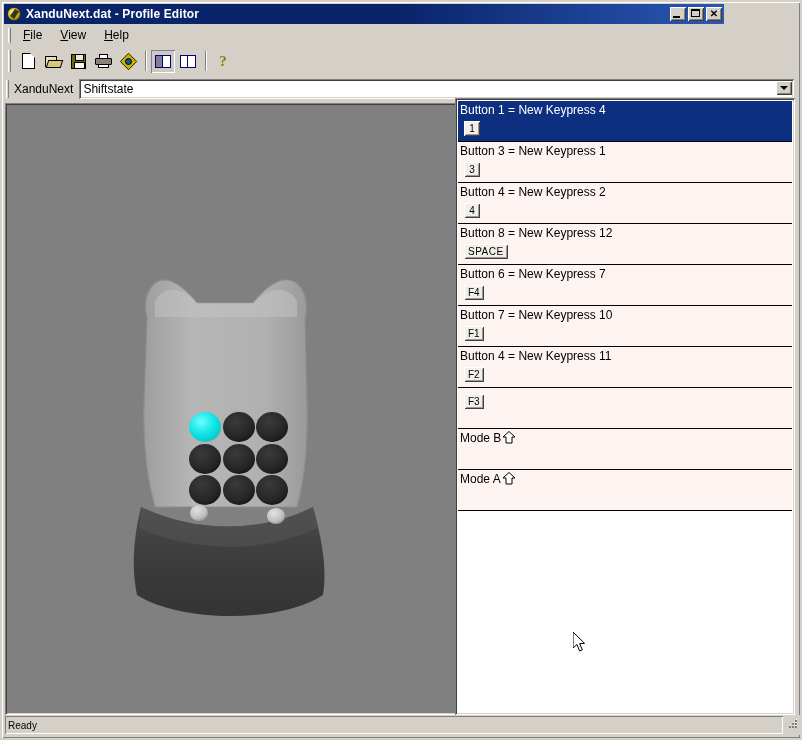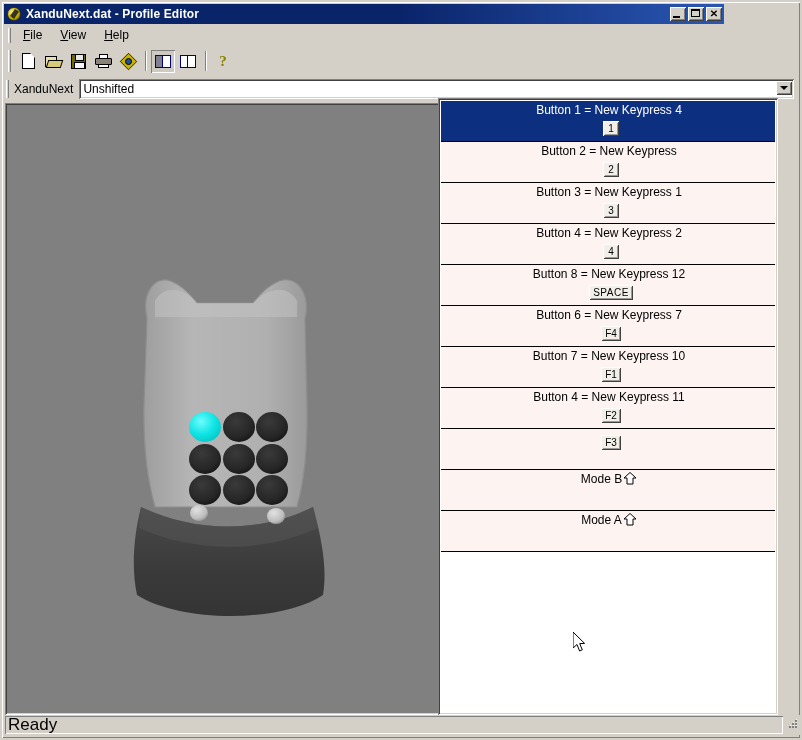"Unshifted" span.combo-value { text: Unshifted -> Shiftstate }
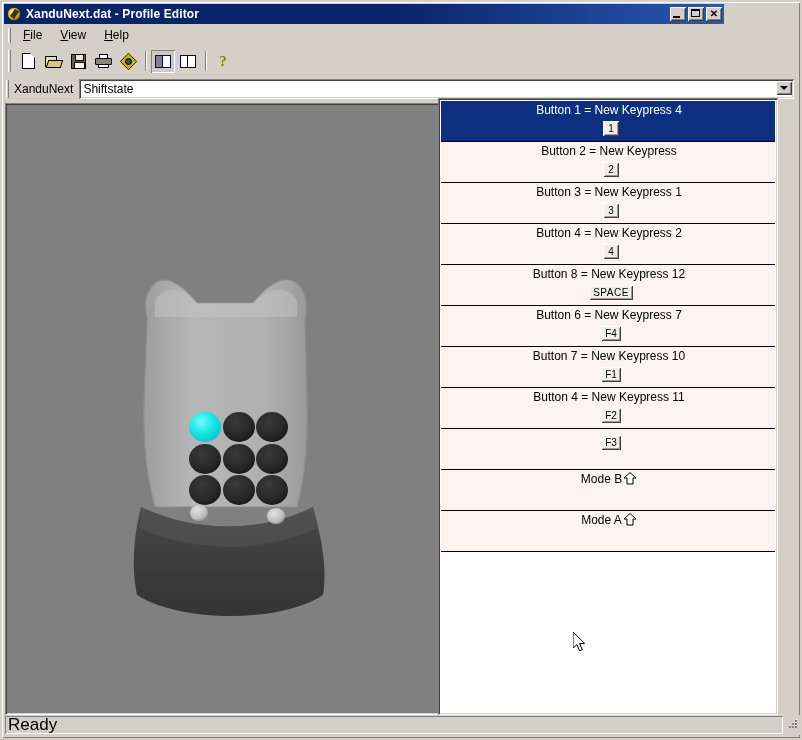"Button 1 = New Keypress" .listpane { left: 436px -> 453px; text-align: center -> none }
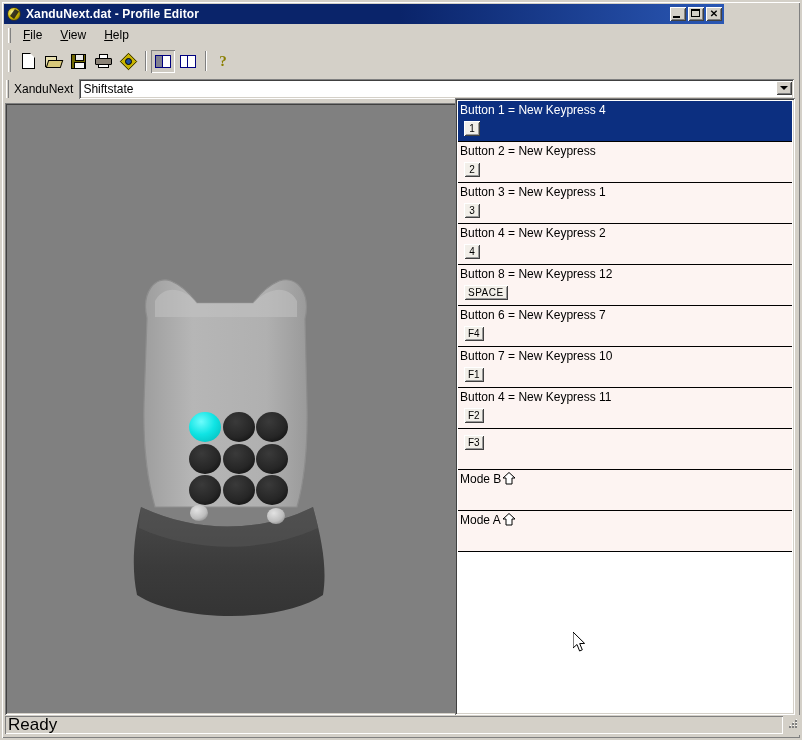"Button 2 = New Keypress" div.row { html: <div><div>Button 2 = New Keypress</div><div>2</div></div> -> none }
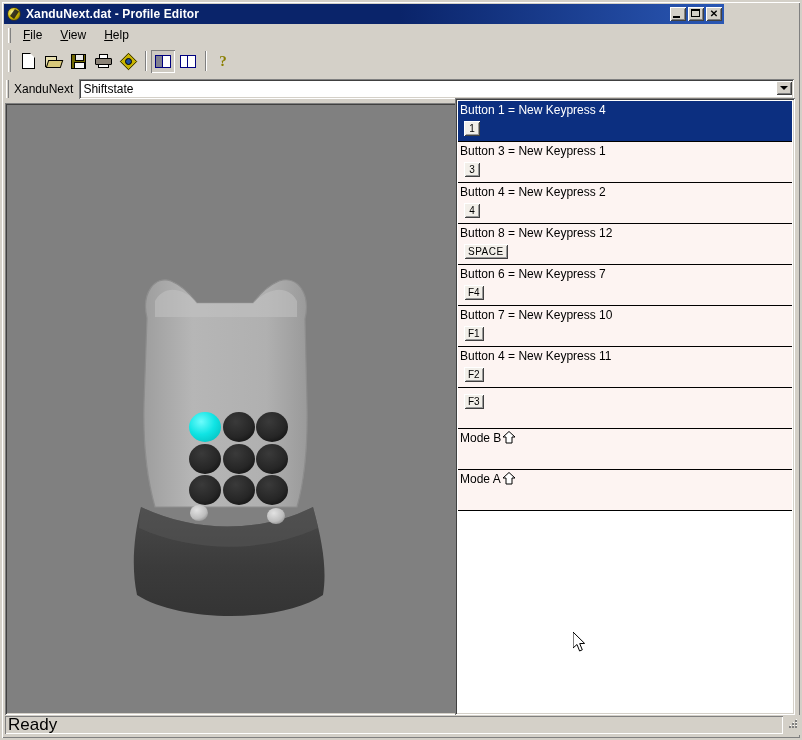"Ready" .status-cell { font-size: 17px -> 10px }
